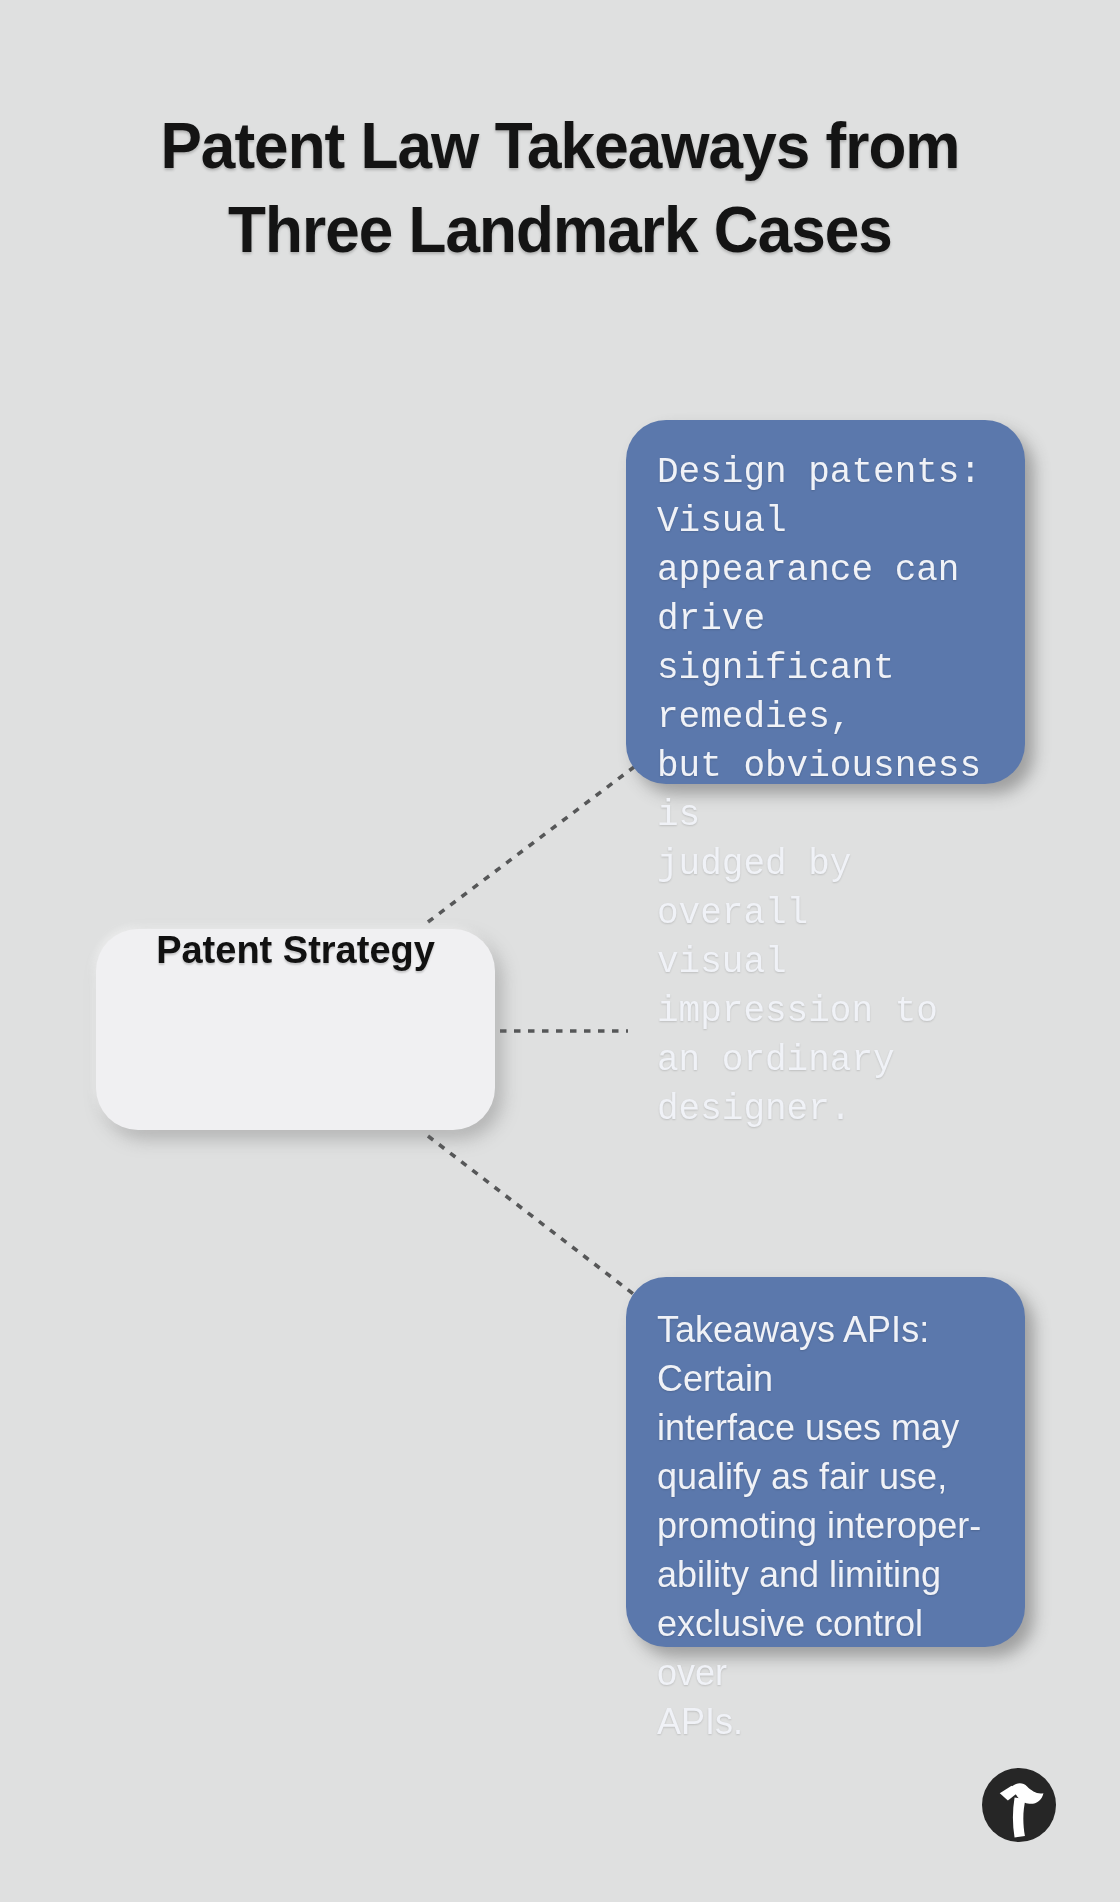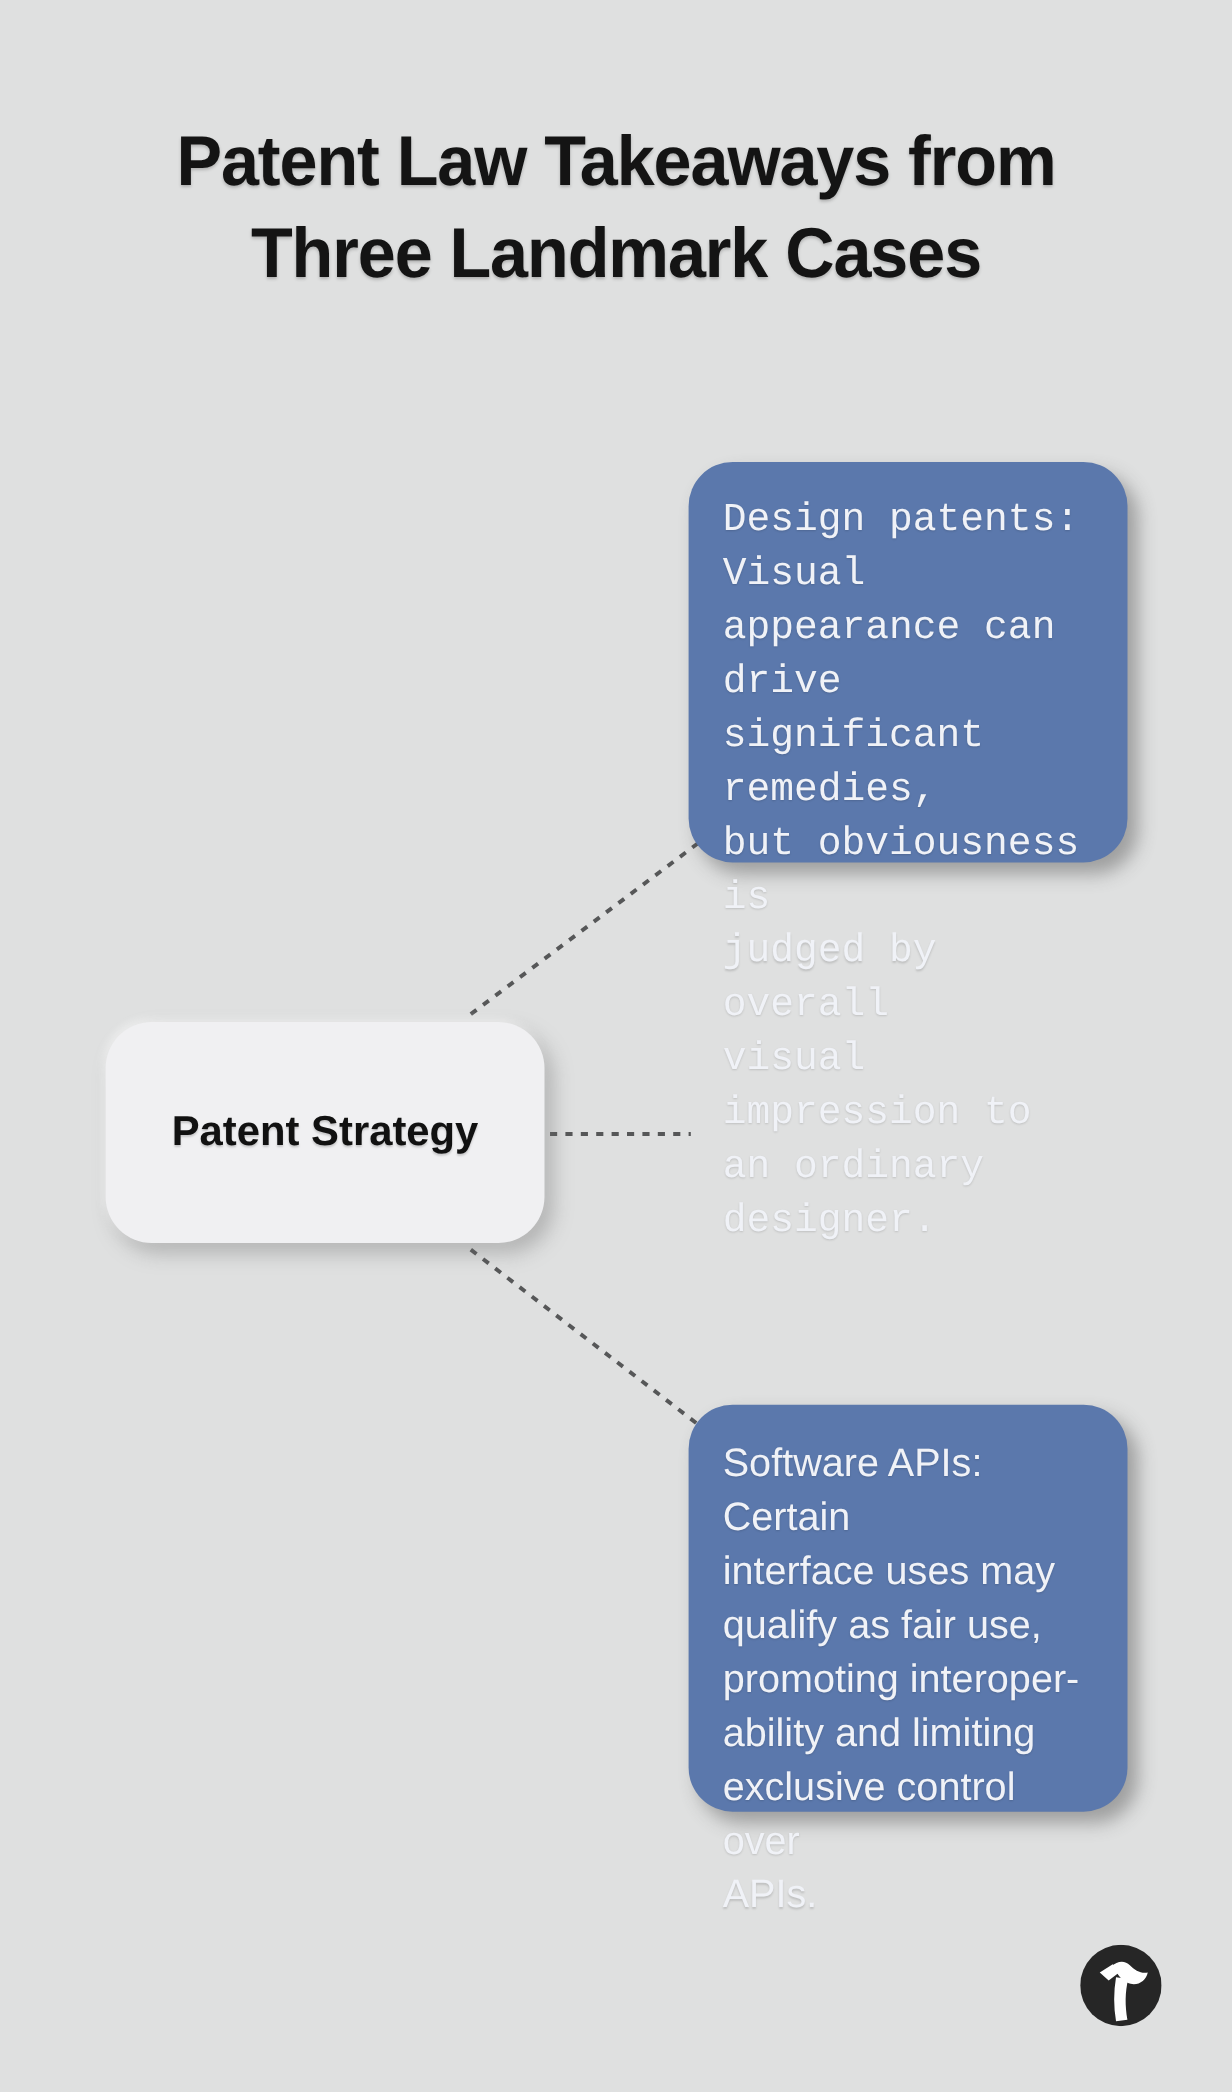"Patent Strategy" .center-node { align-items: center -> none }
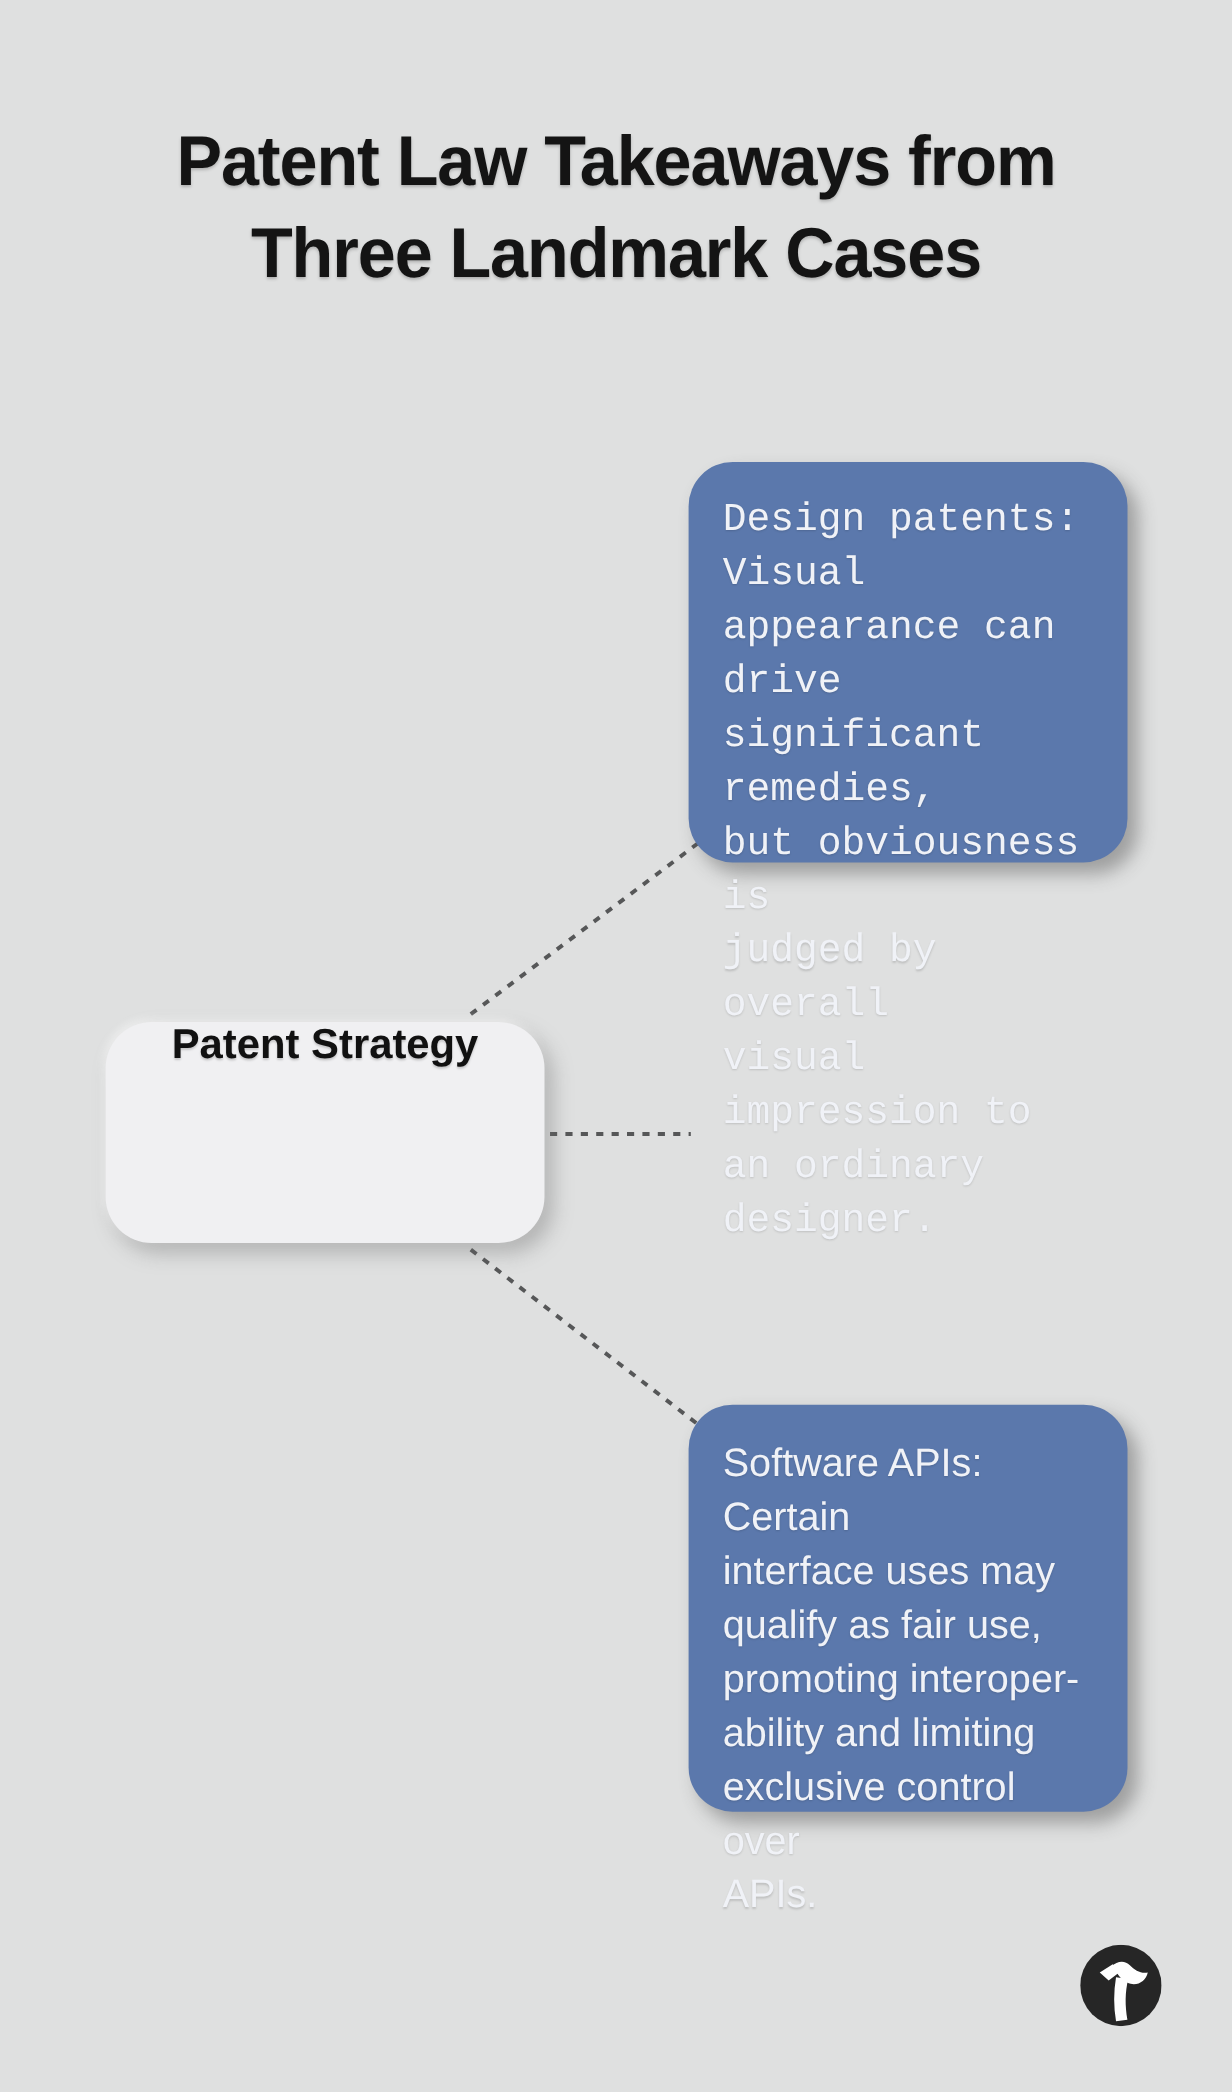"Software APIs: Certain" p { text: Software -> Takeaways }
